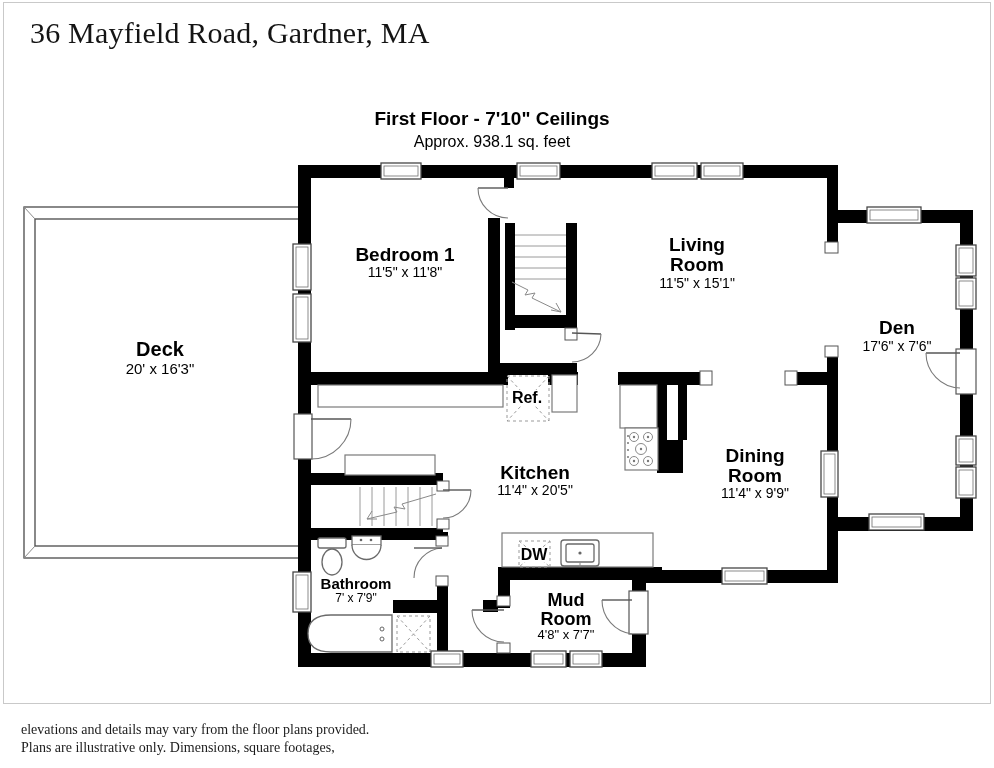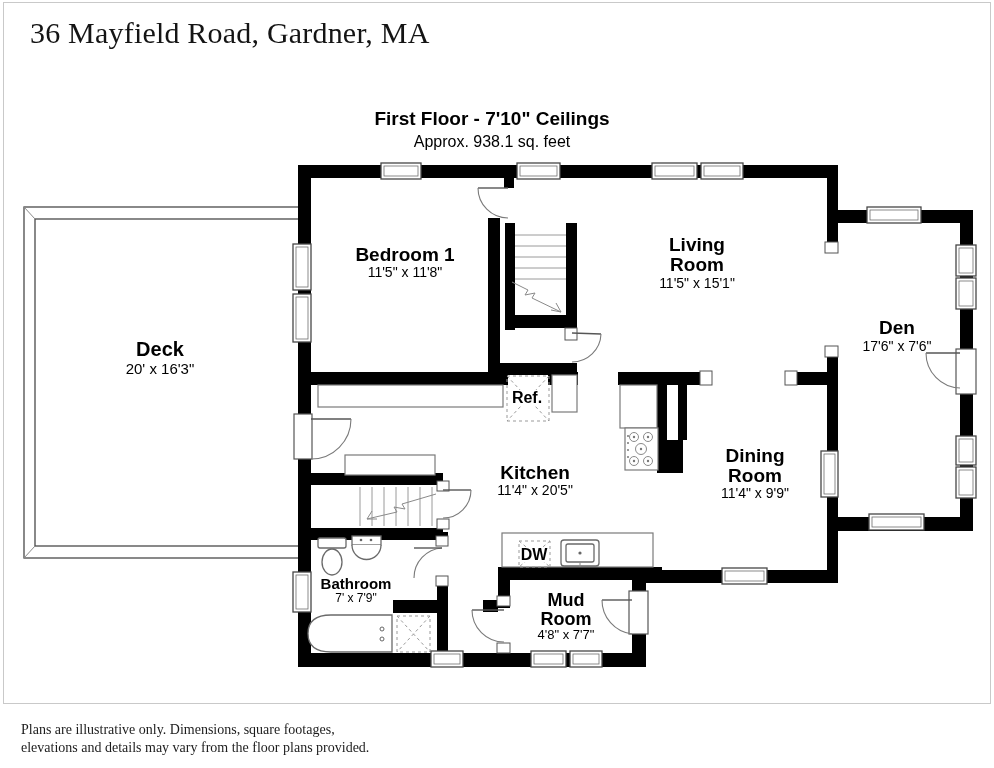"Plans are illustrative only. Dimensions," div { order: before "elevations and details may vary" -> after "elevations and details may vary" }
